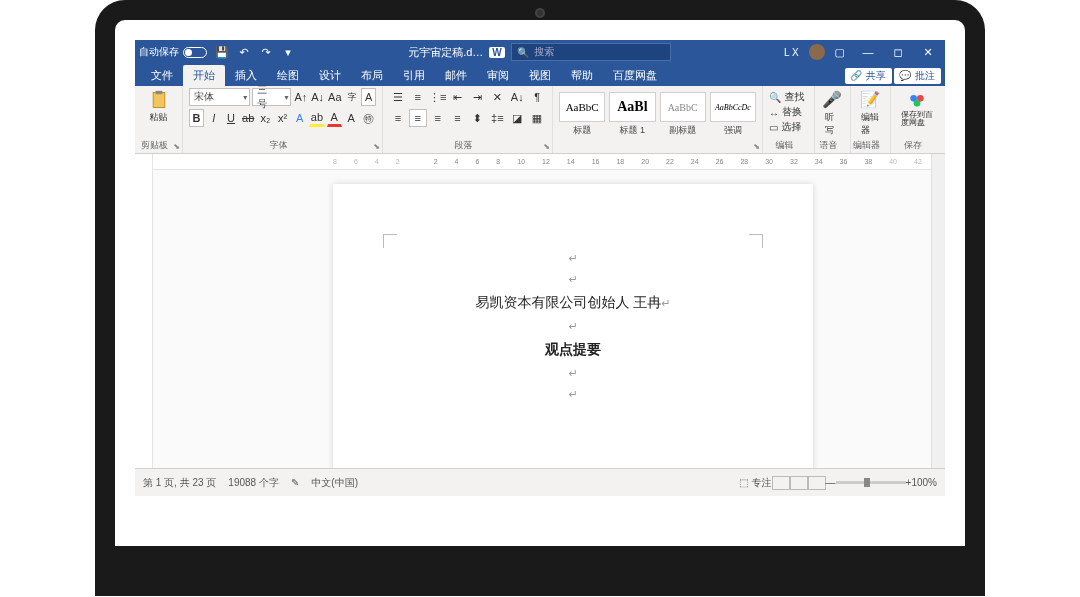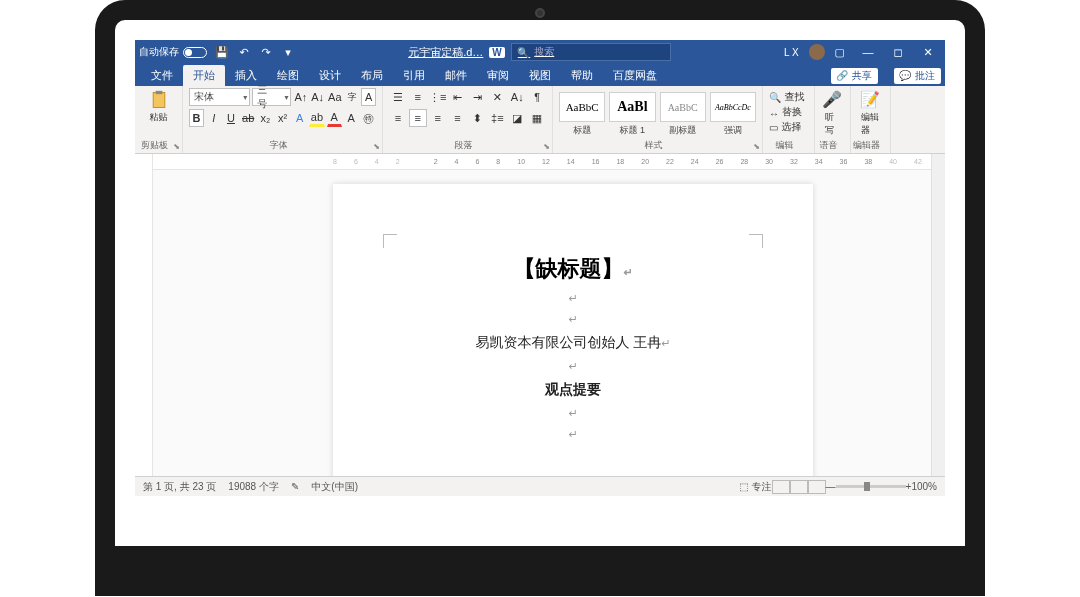"元宇宙定稿.d…" .doctitle { text-decoration: underline -> none }
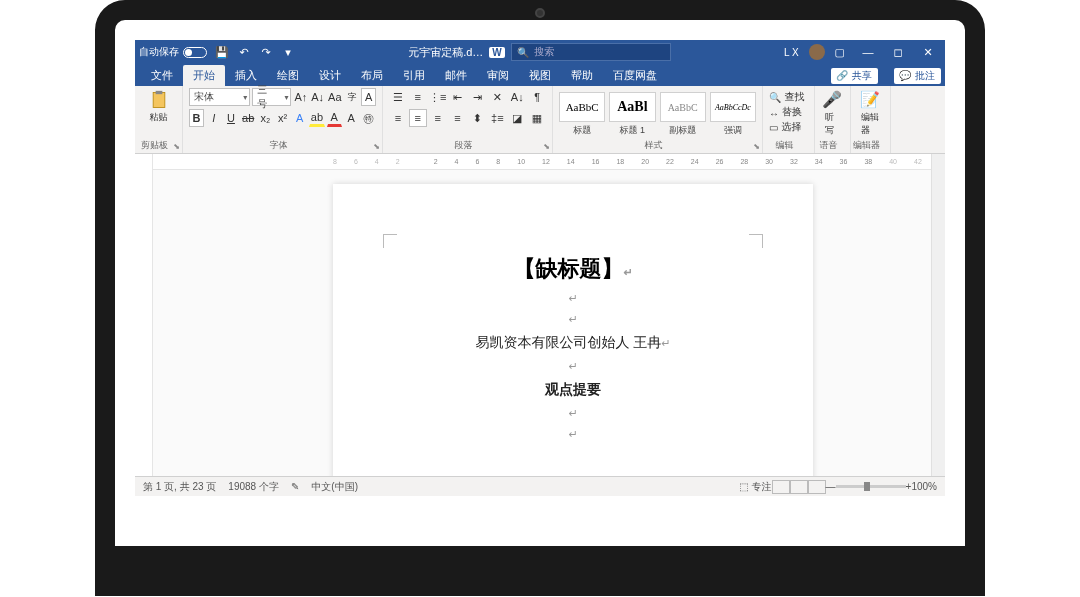"🔗 共享" .tabs-right { gap: 16px -> 2px }
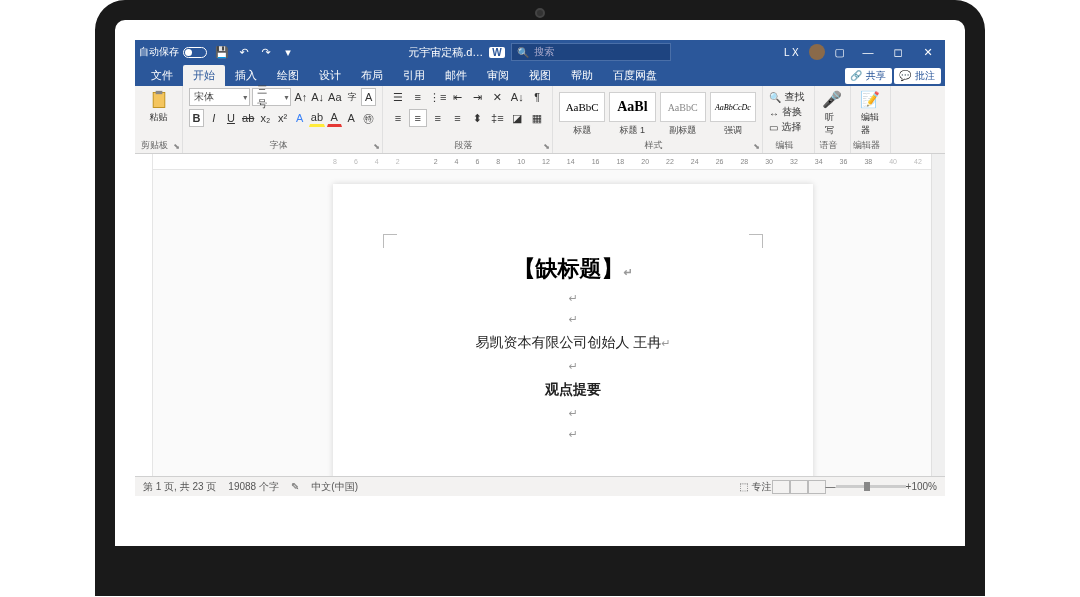"保存到百度网盘" div.group { html: none -> <div> <div> <svg> <circle></circle> <circle></circle> <circle></circle> </svg> <span>保存到百度网盘</span> </div> <div>保存</div> </div> }
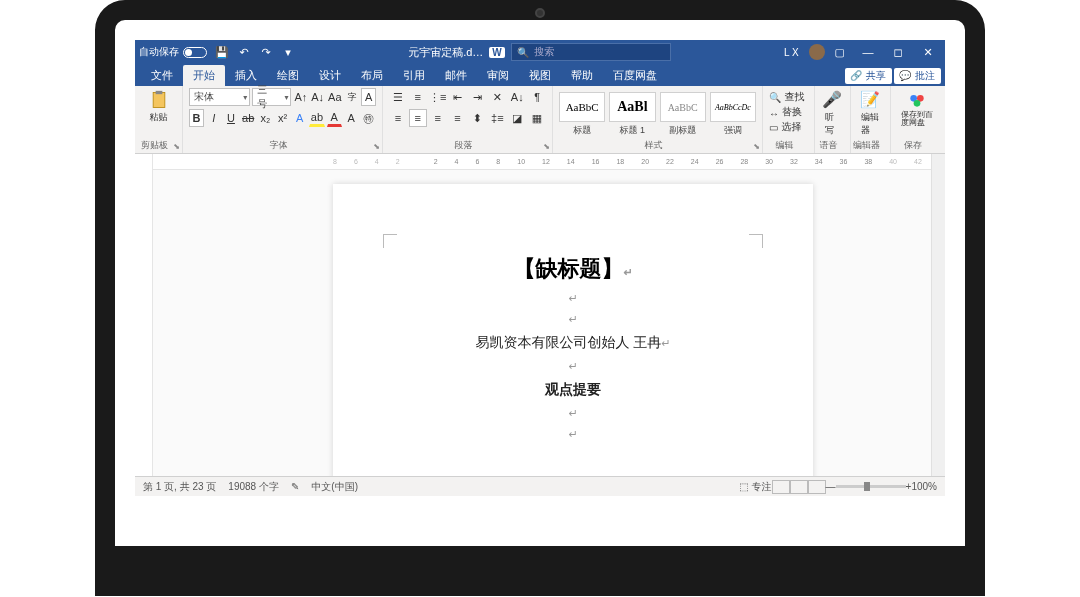"样式" div.group-label { html: <div>样式</div> -> none }
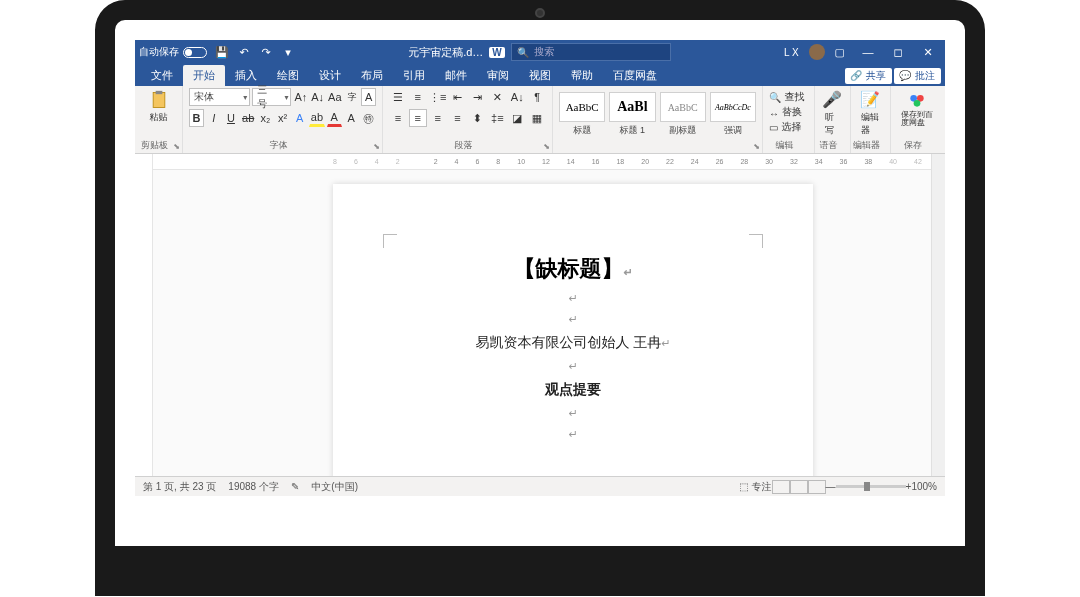"【缺标题】↵" h1 { html: <h1><span>【缺标题】</span><span>↵</span></h1> -> none }
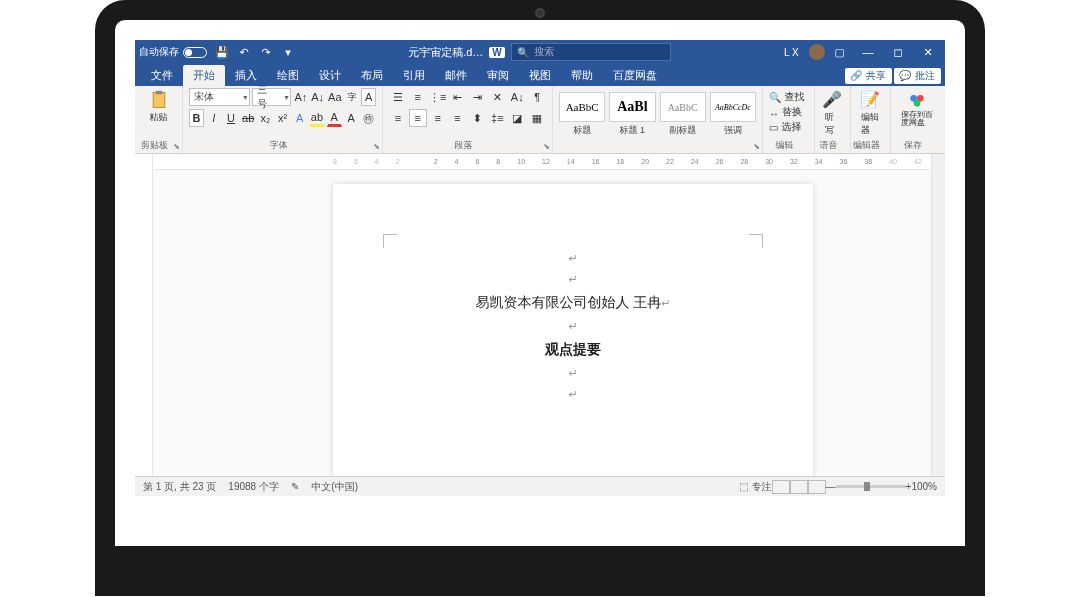"第 1 页, 共 23" .status { height: 20px -> 28px }
